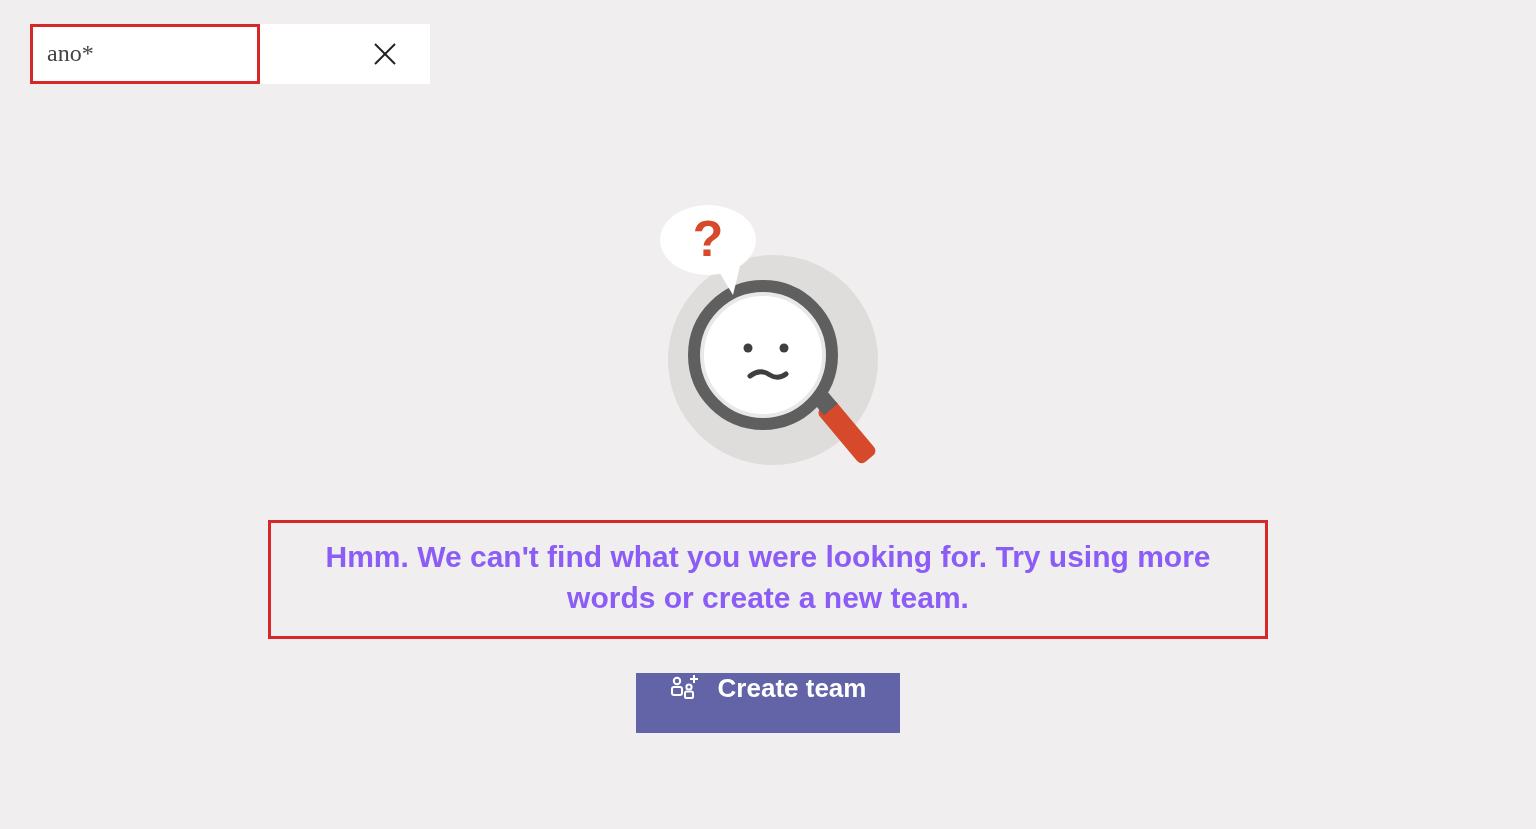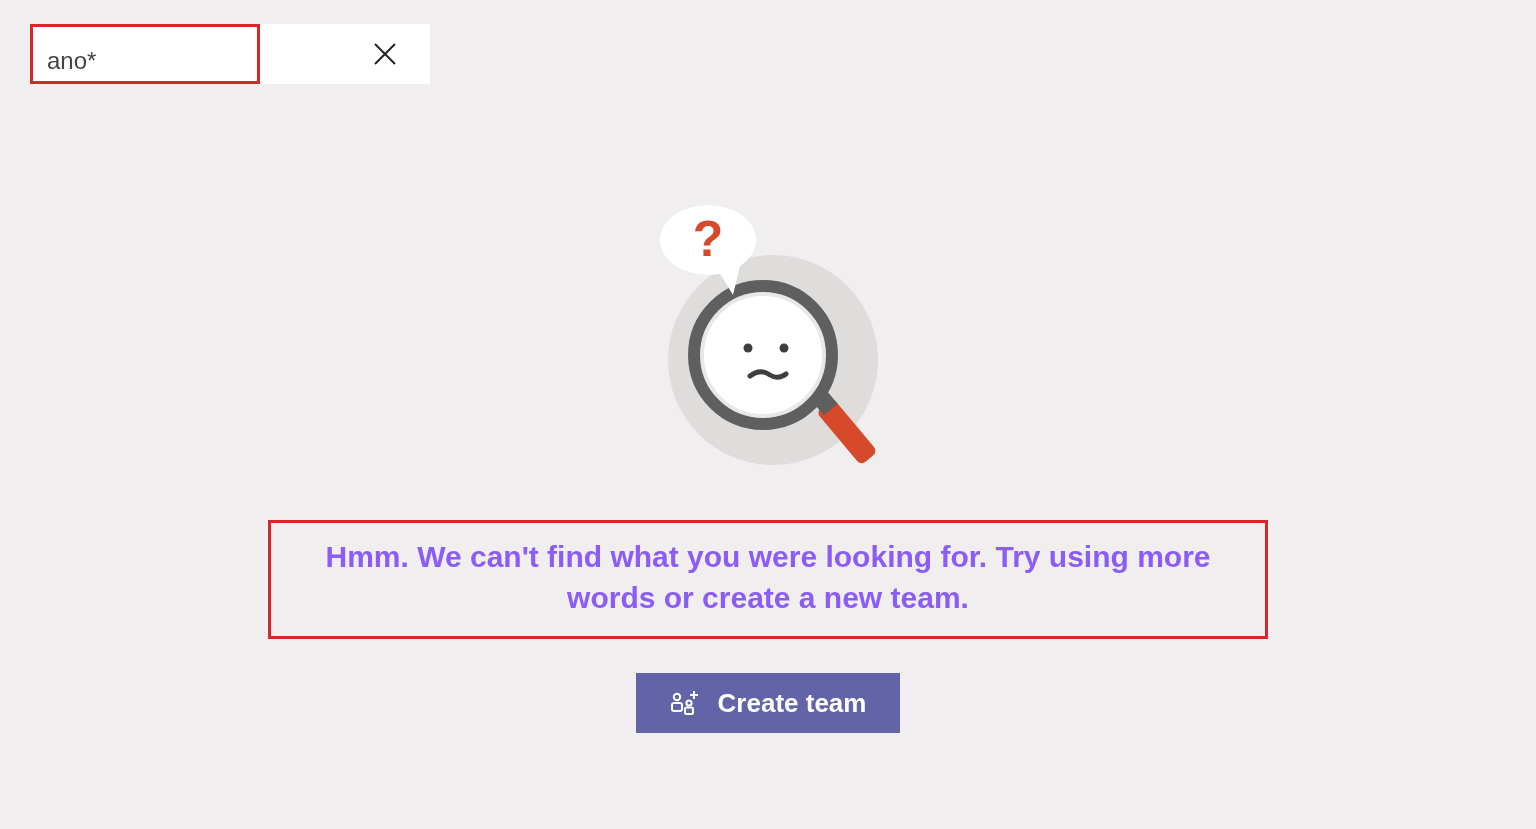"ano*" .search-input-wrap { align-items: flex-end -> flex-start; font-family: none -> Liberation Serif, serif; padding: 6px 14px -> 13px 14px }
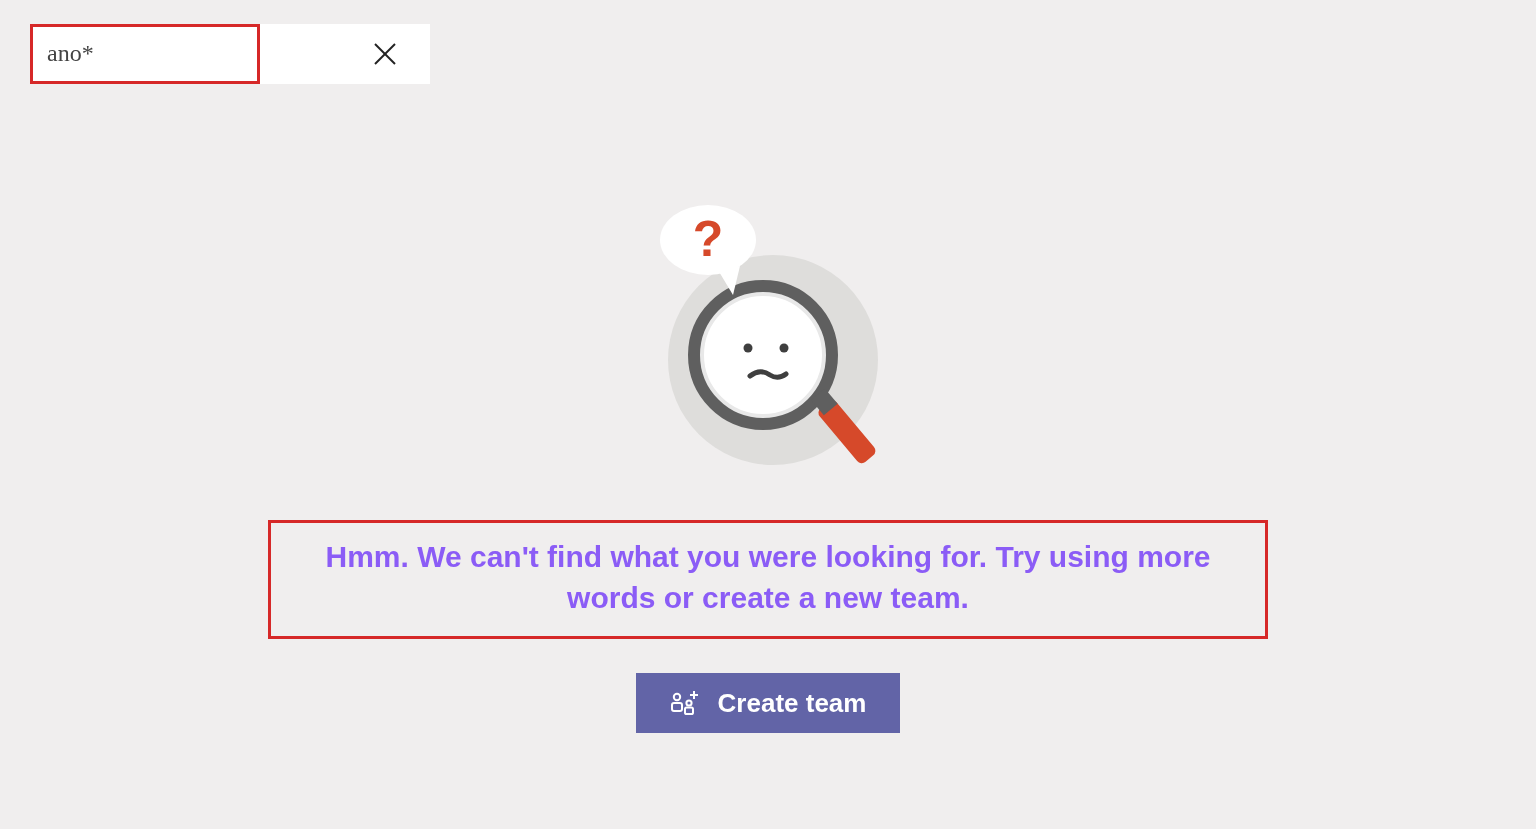"Create team" .create-btn { align-items: center -> none }
